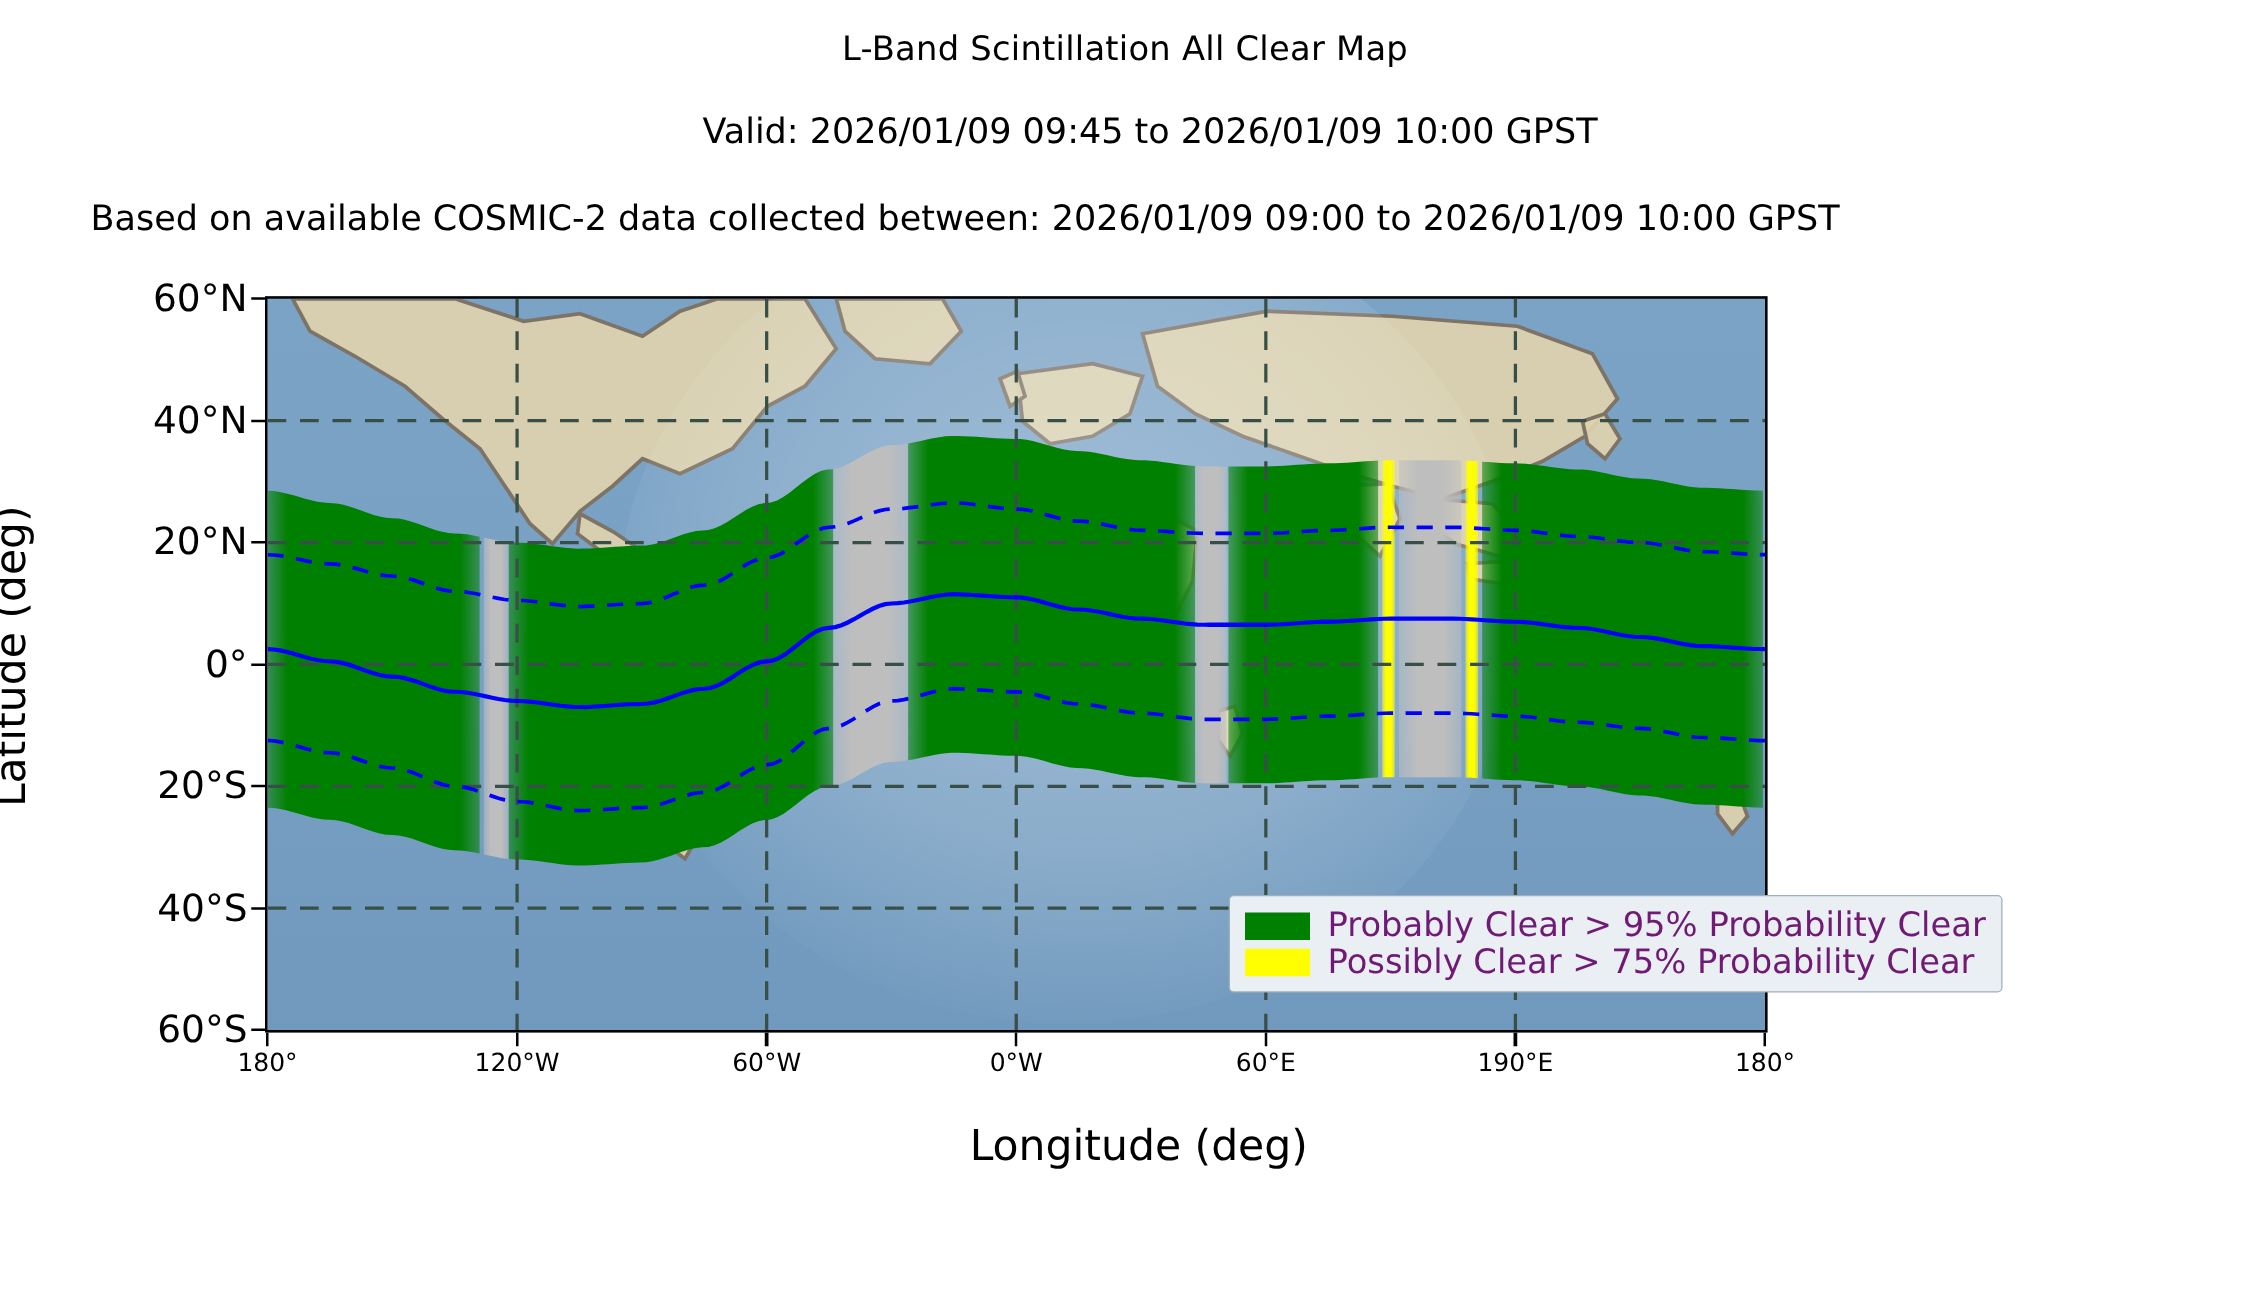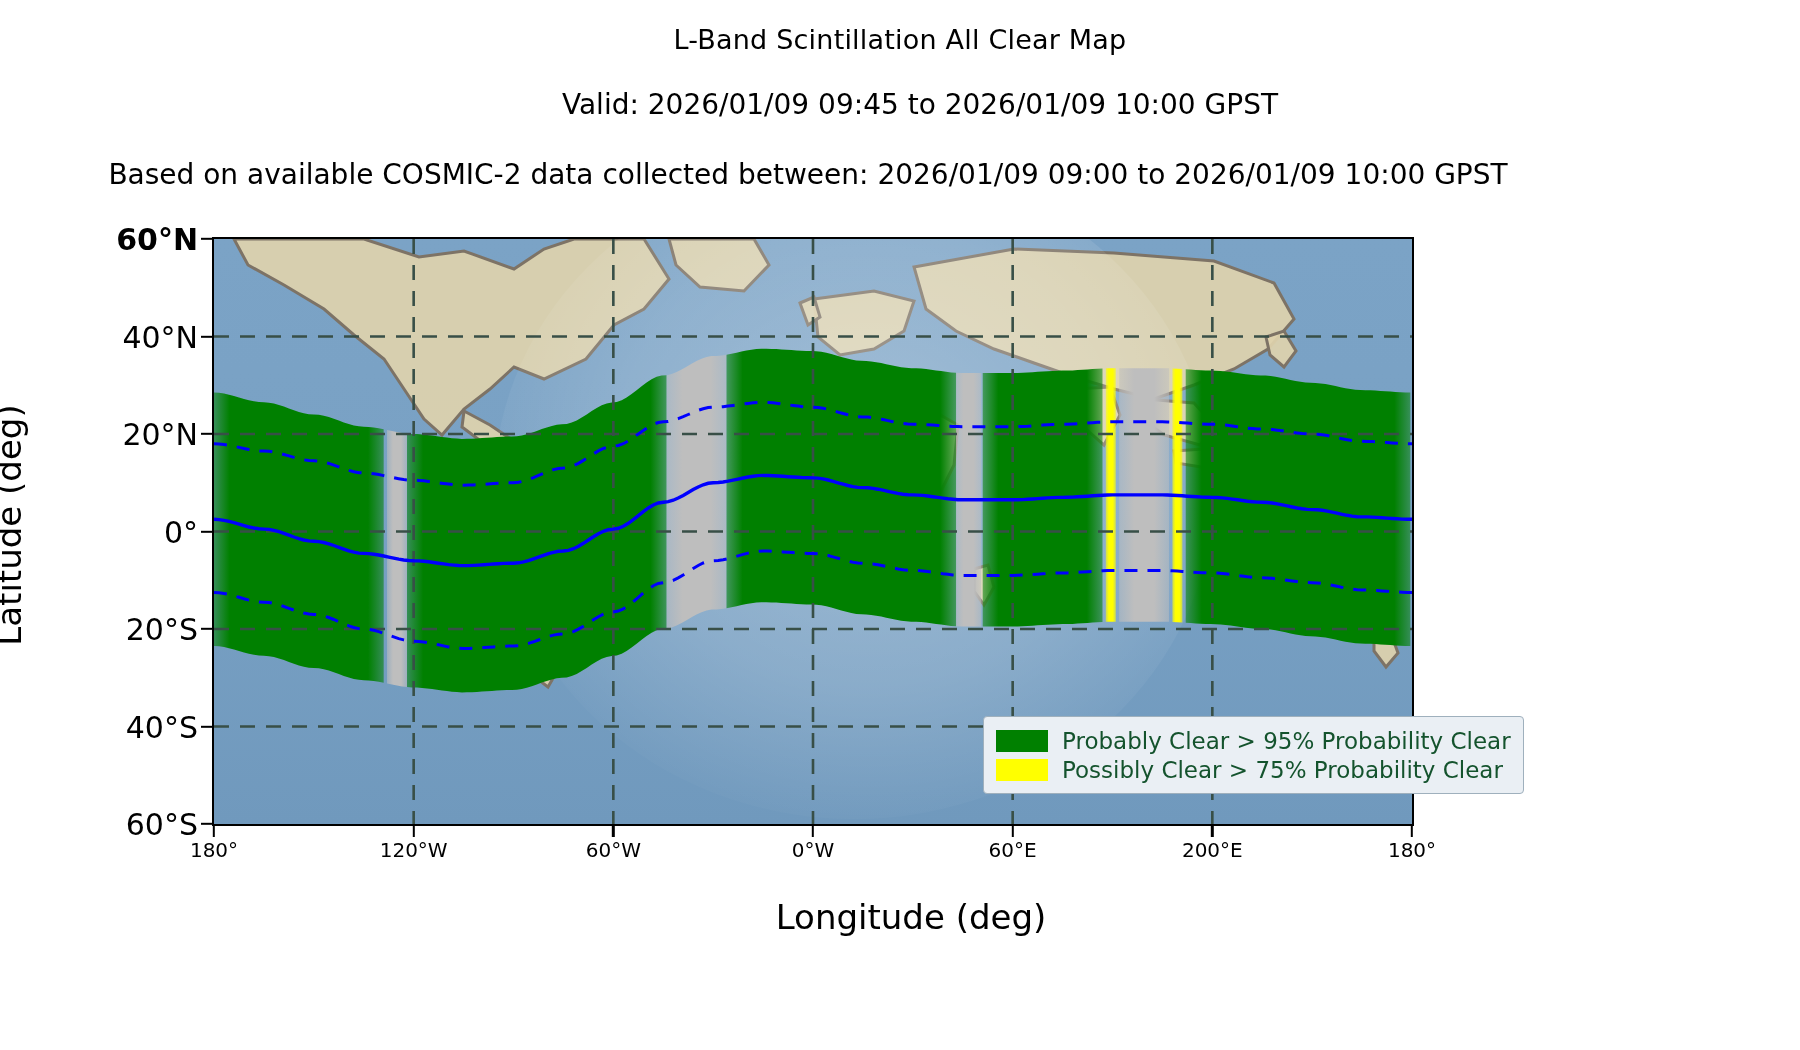"Based on available COSMIC-2 data" .title-based { padding-left: 36px -> none }
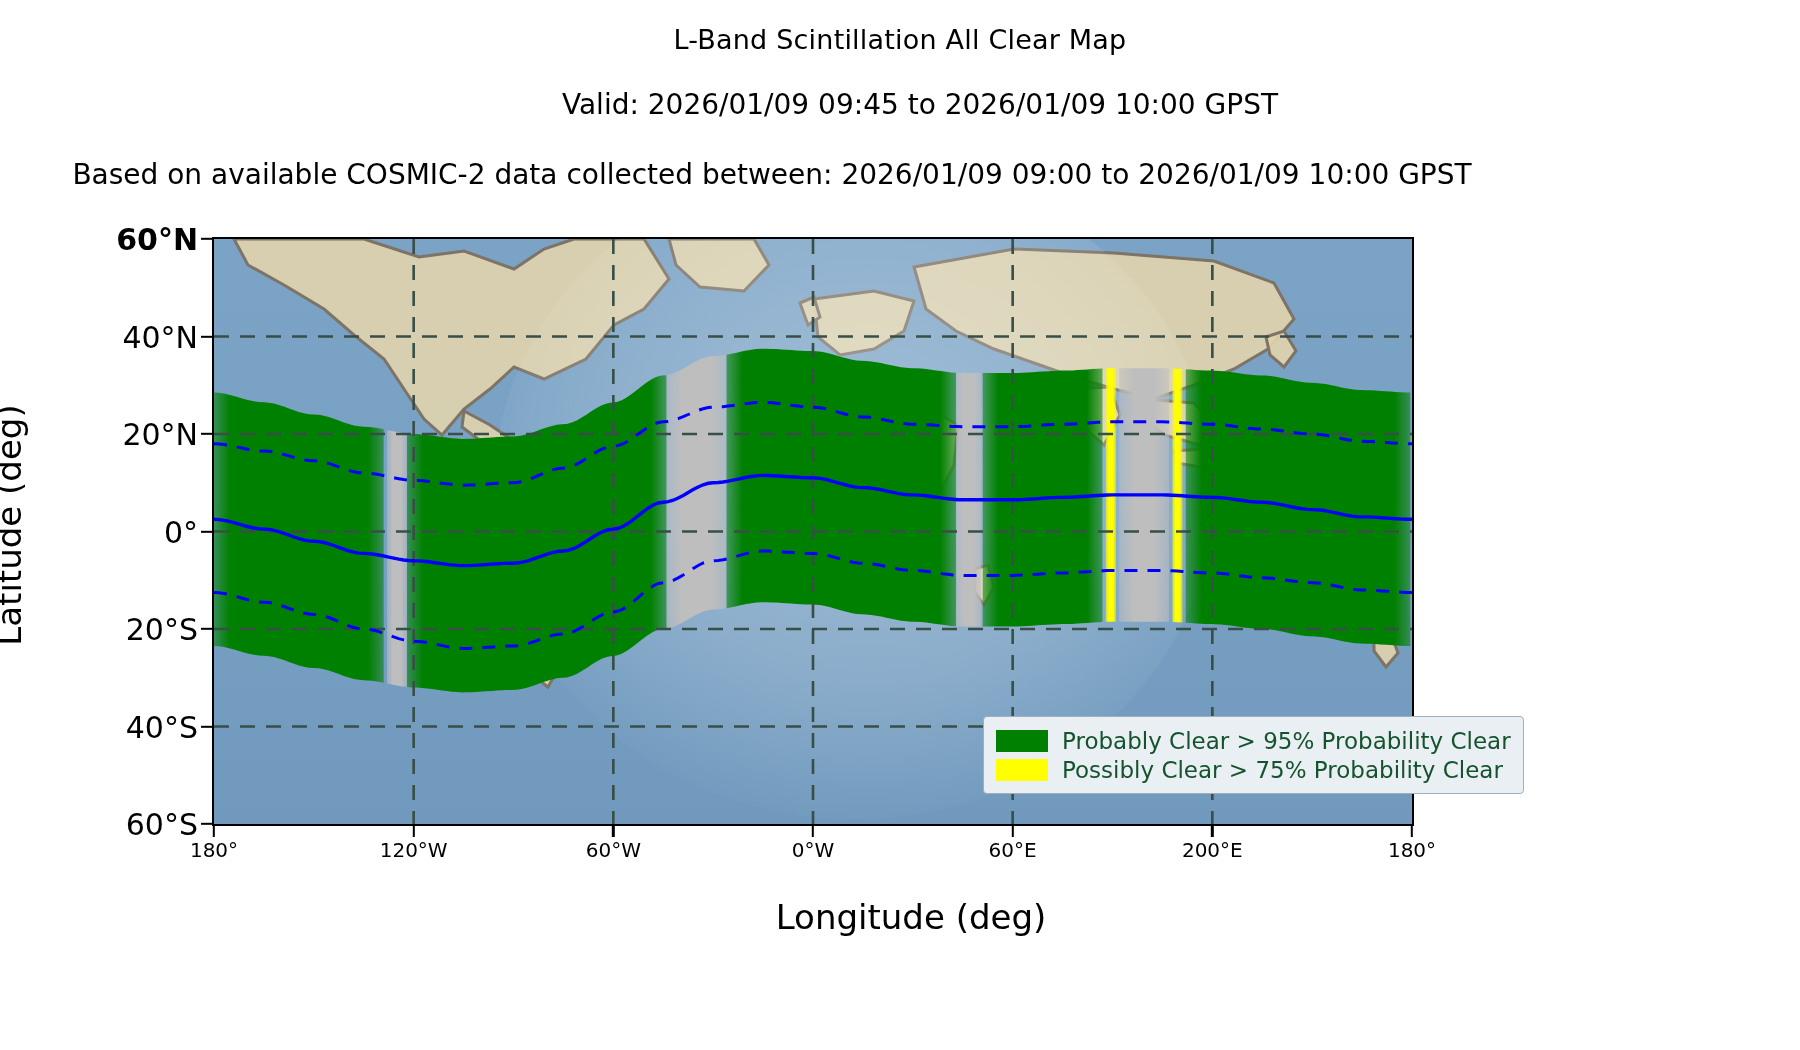"60°N" div.ytick { font-weight: bold -> none }
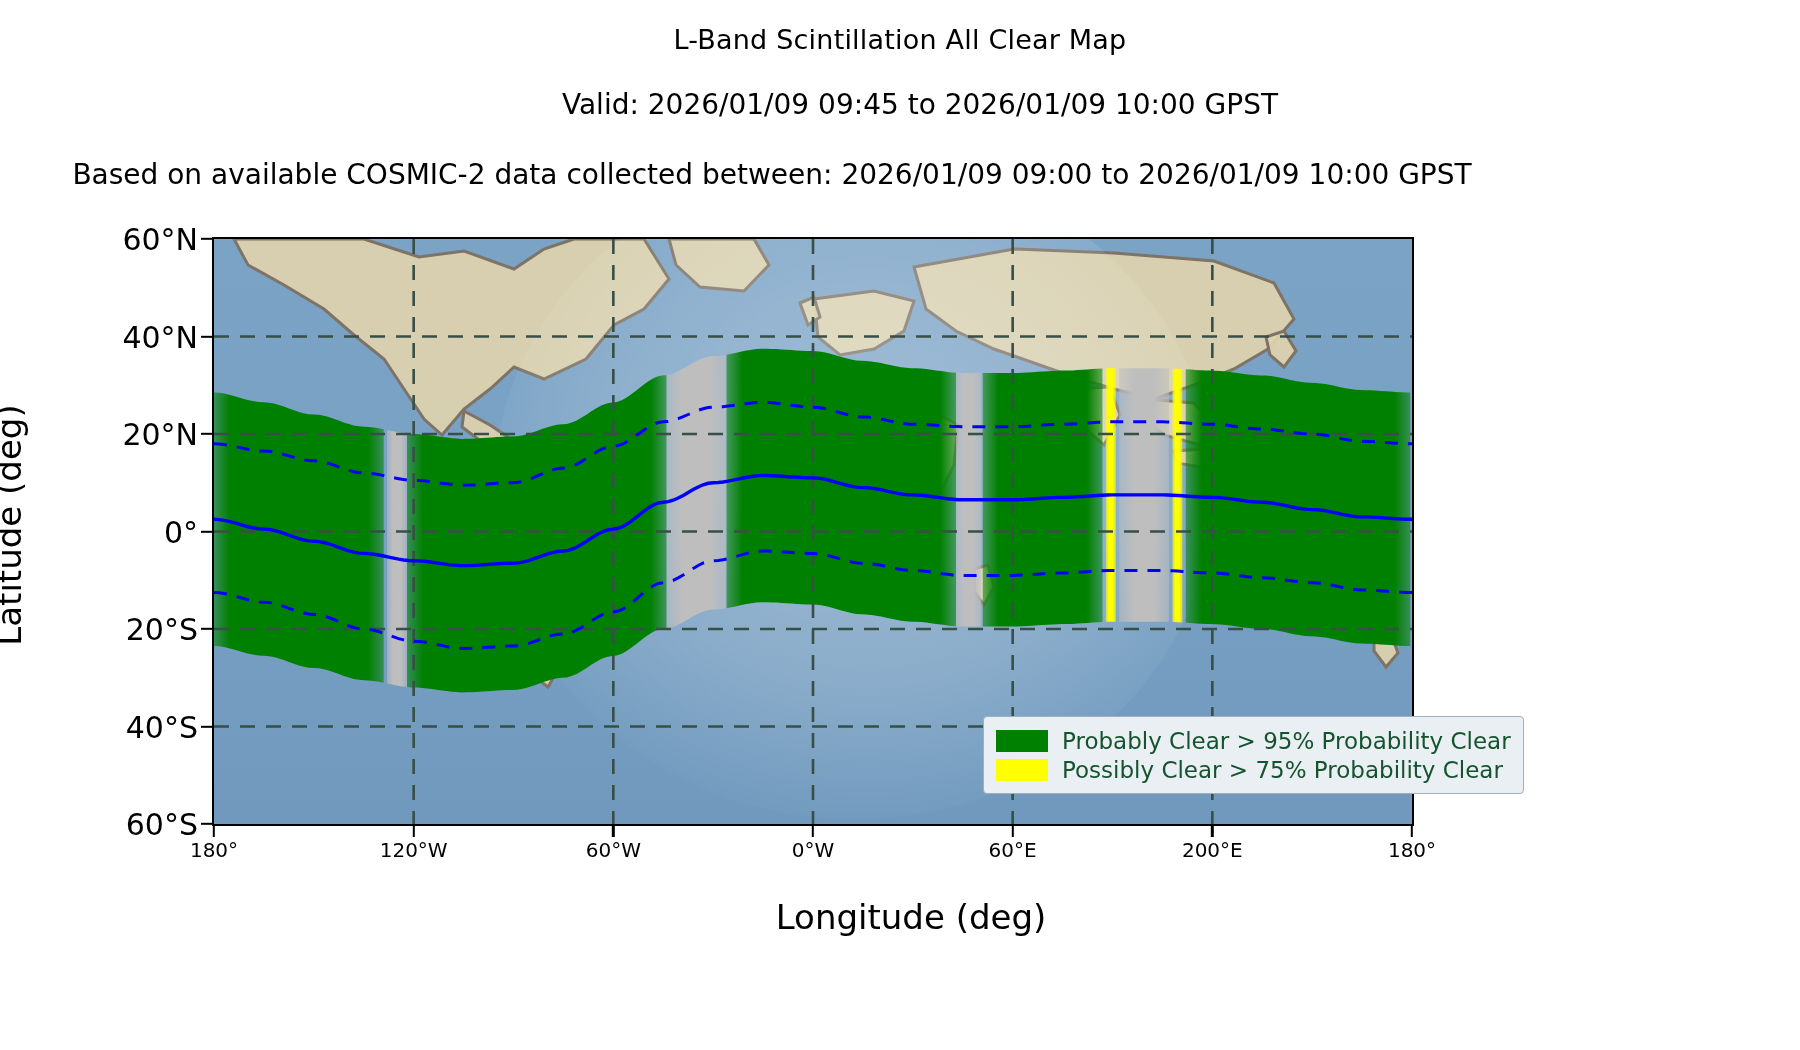"Probably Clear > 95% Probability" .legend-text { color: #14532d -> #701a75; font-size: 23px -> 27px }
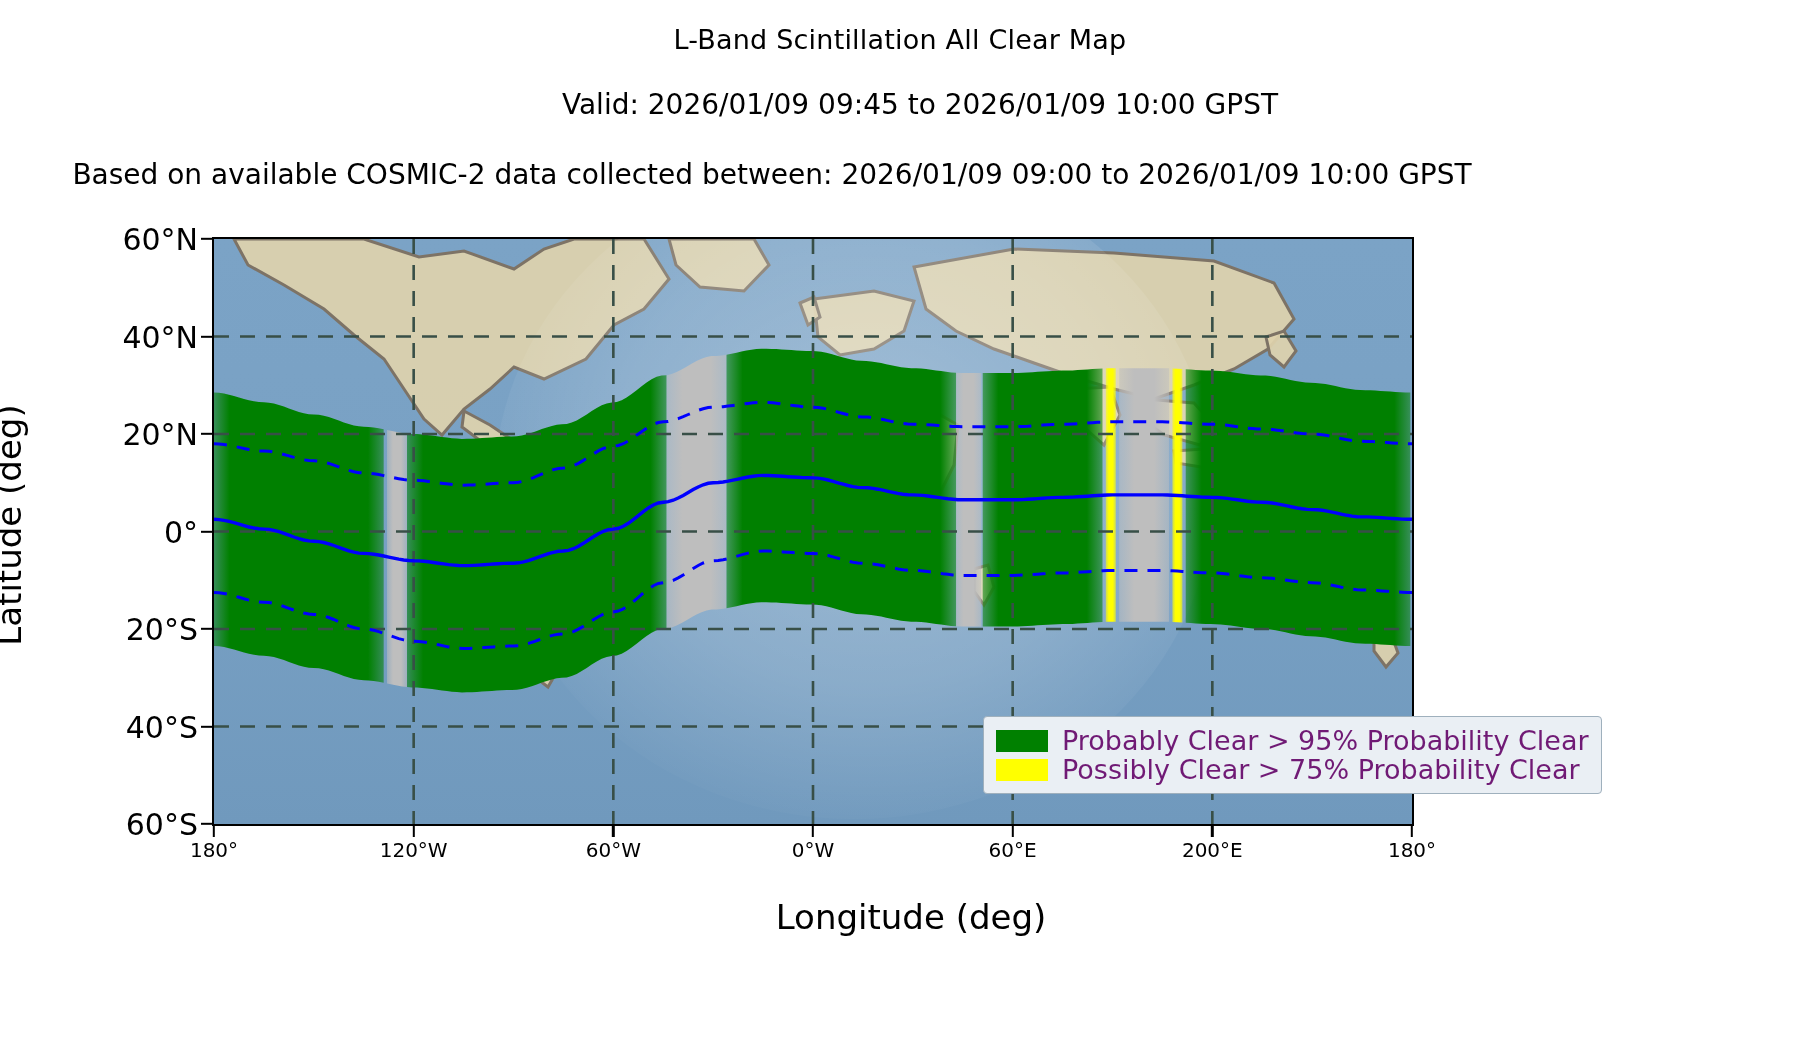"200°E" div.xtick { text: 200 -> 190 }
